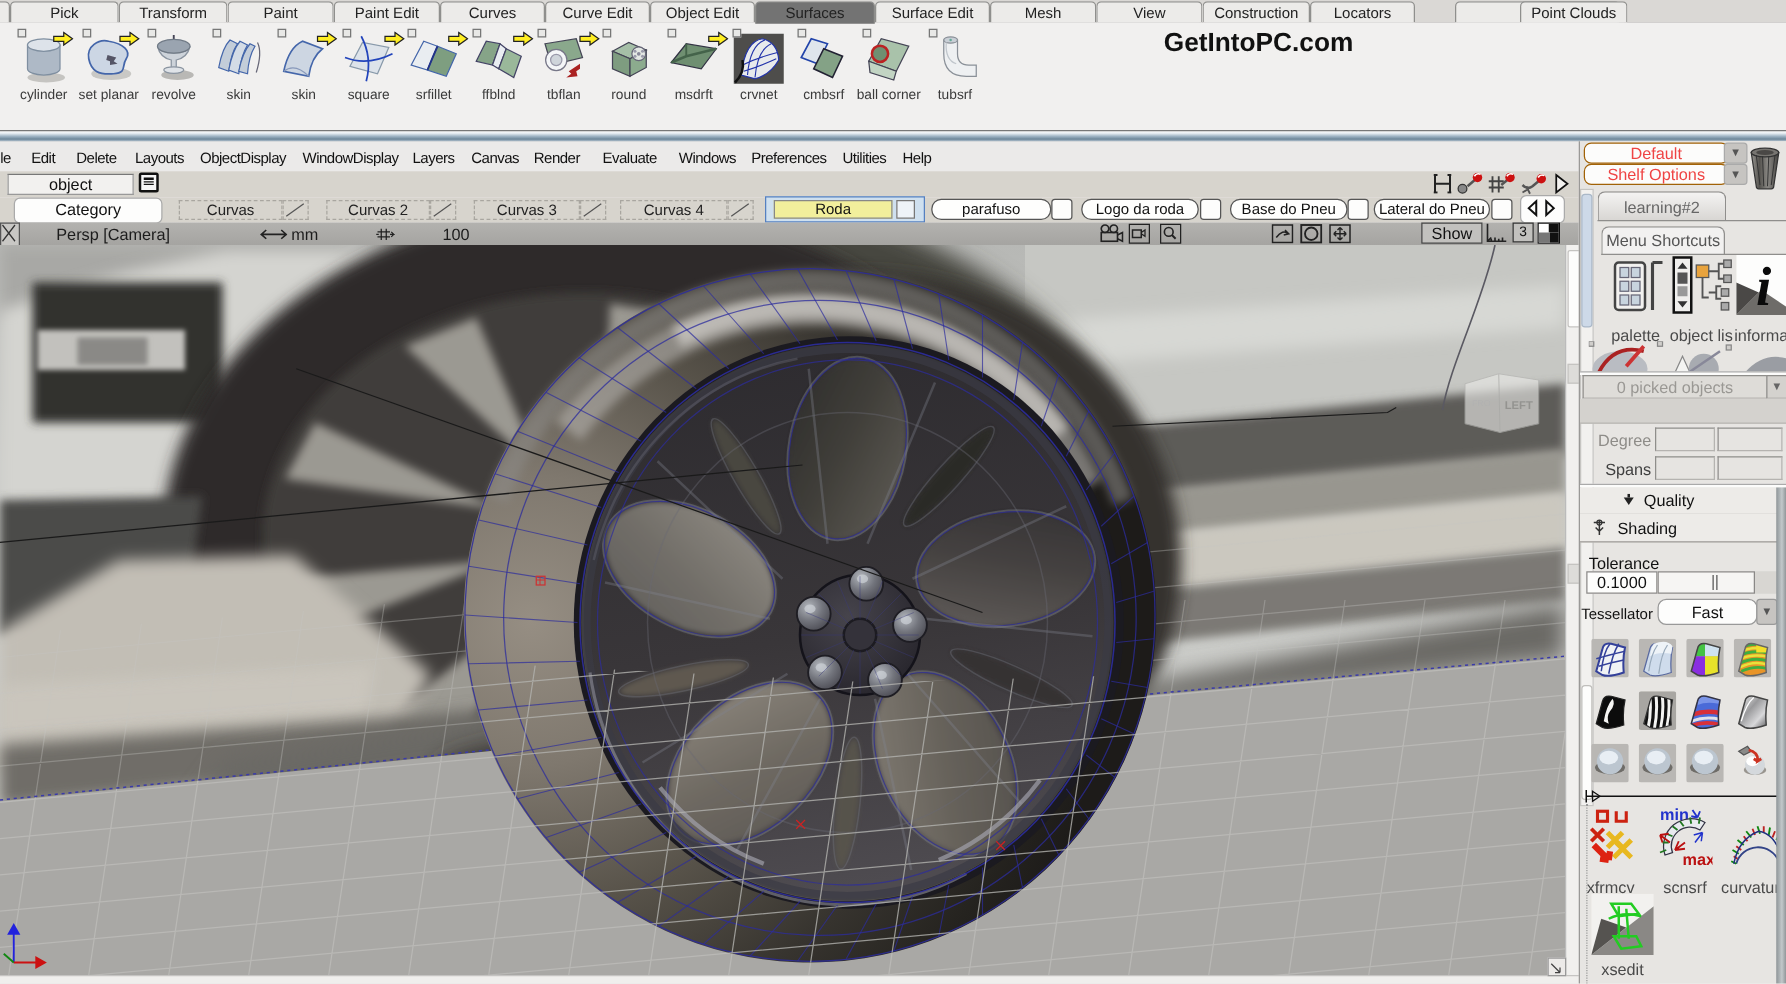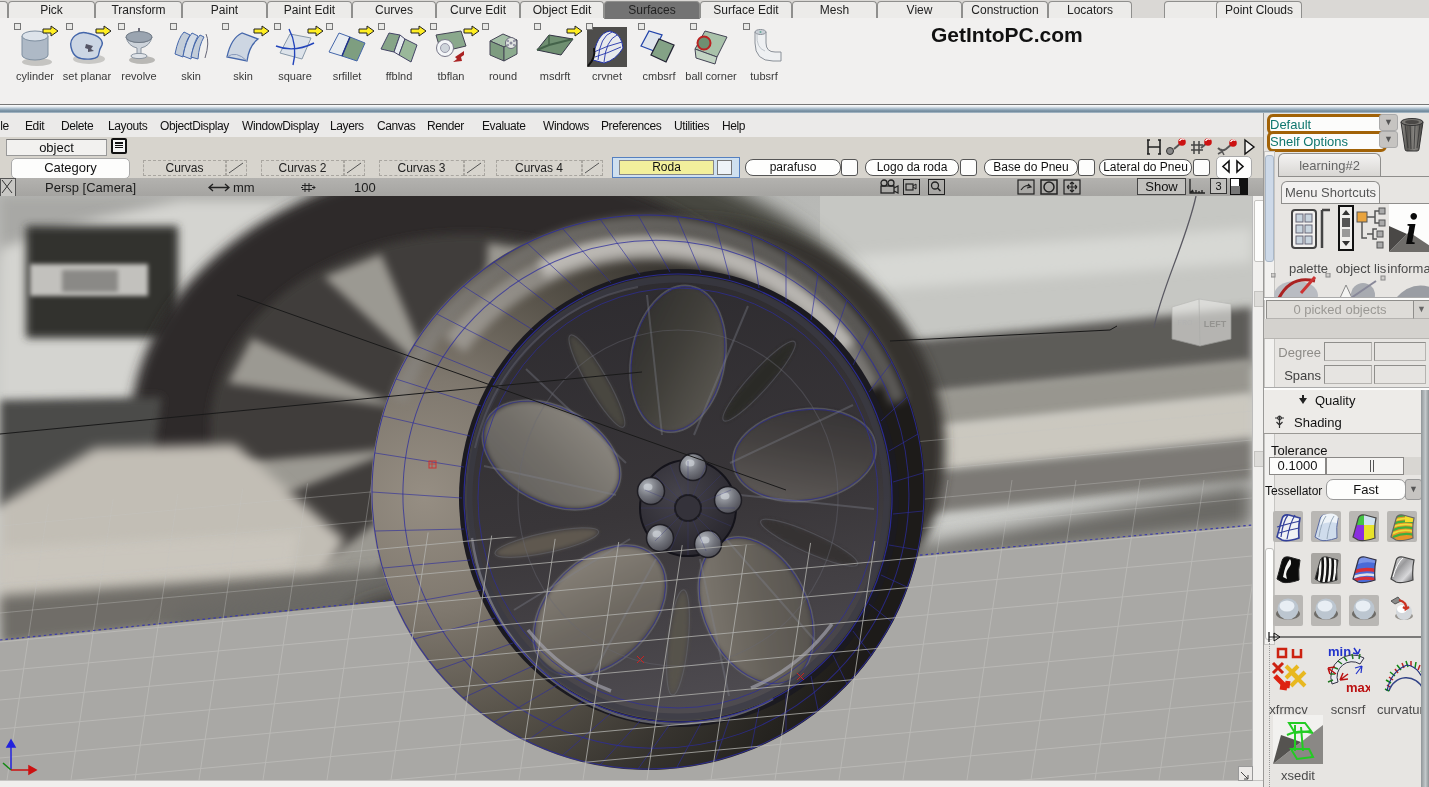"Default" .combo { border: 3px solid #a16207 -> 1px solid #a16207; color: #0f766e -> #ef4444; text-align: none -> center }
